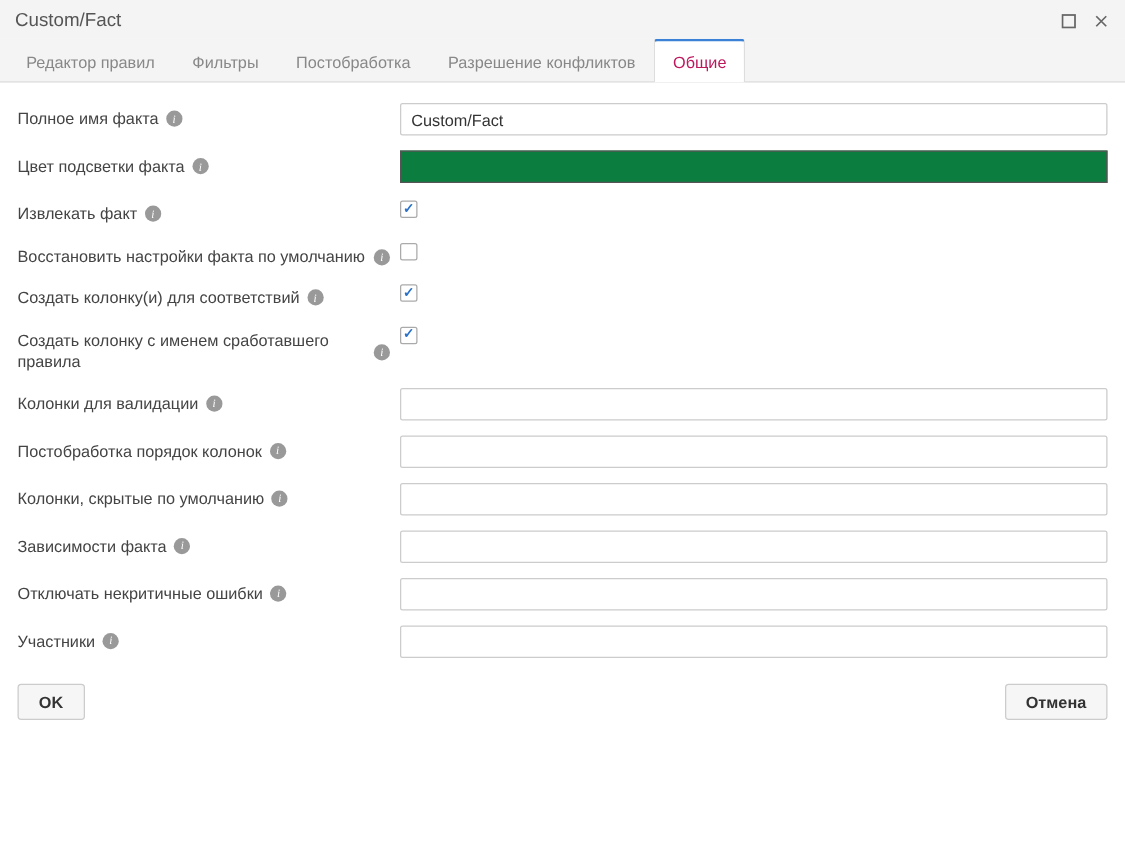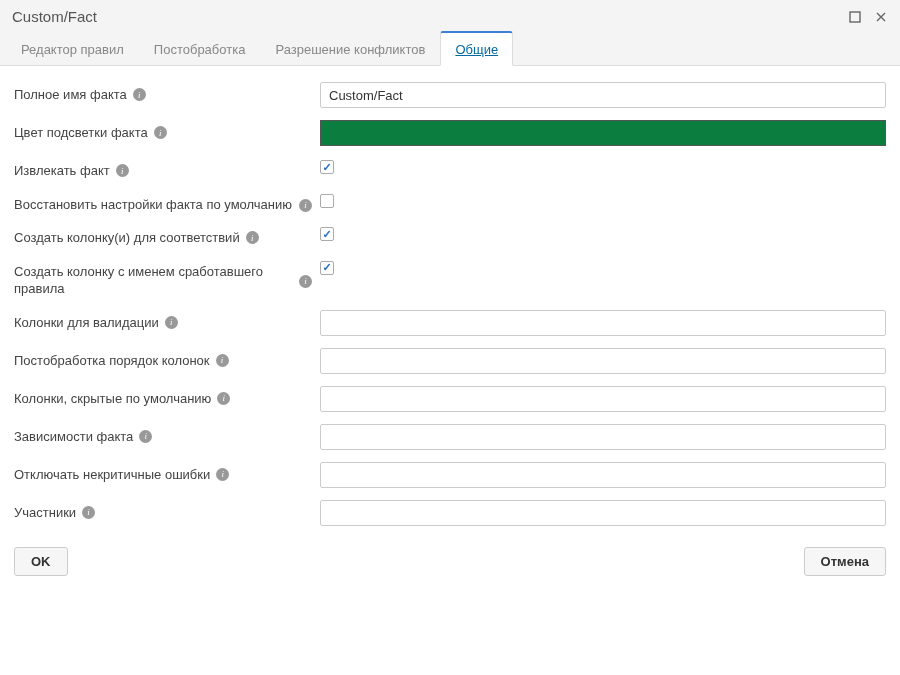"Фильтры" div.tab { html: none -> <div>Фильтры</div> }
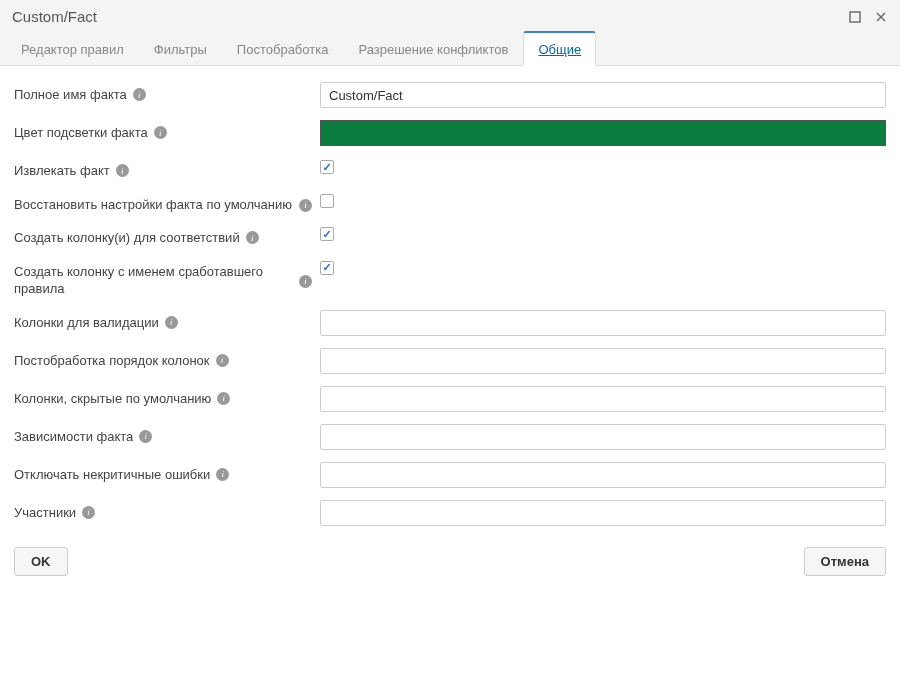"Общие" .tab.active { color: #0369a1 -> #be185d; text-decoration: underline -> none }
